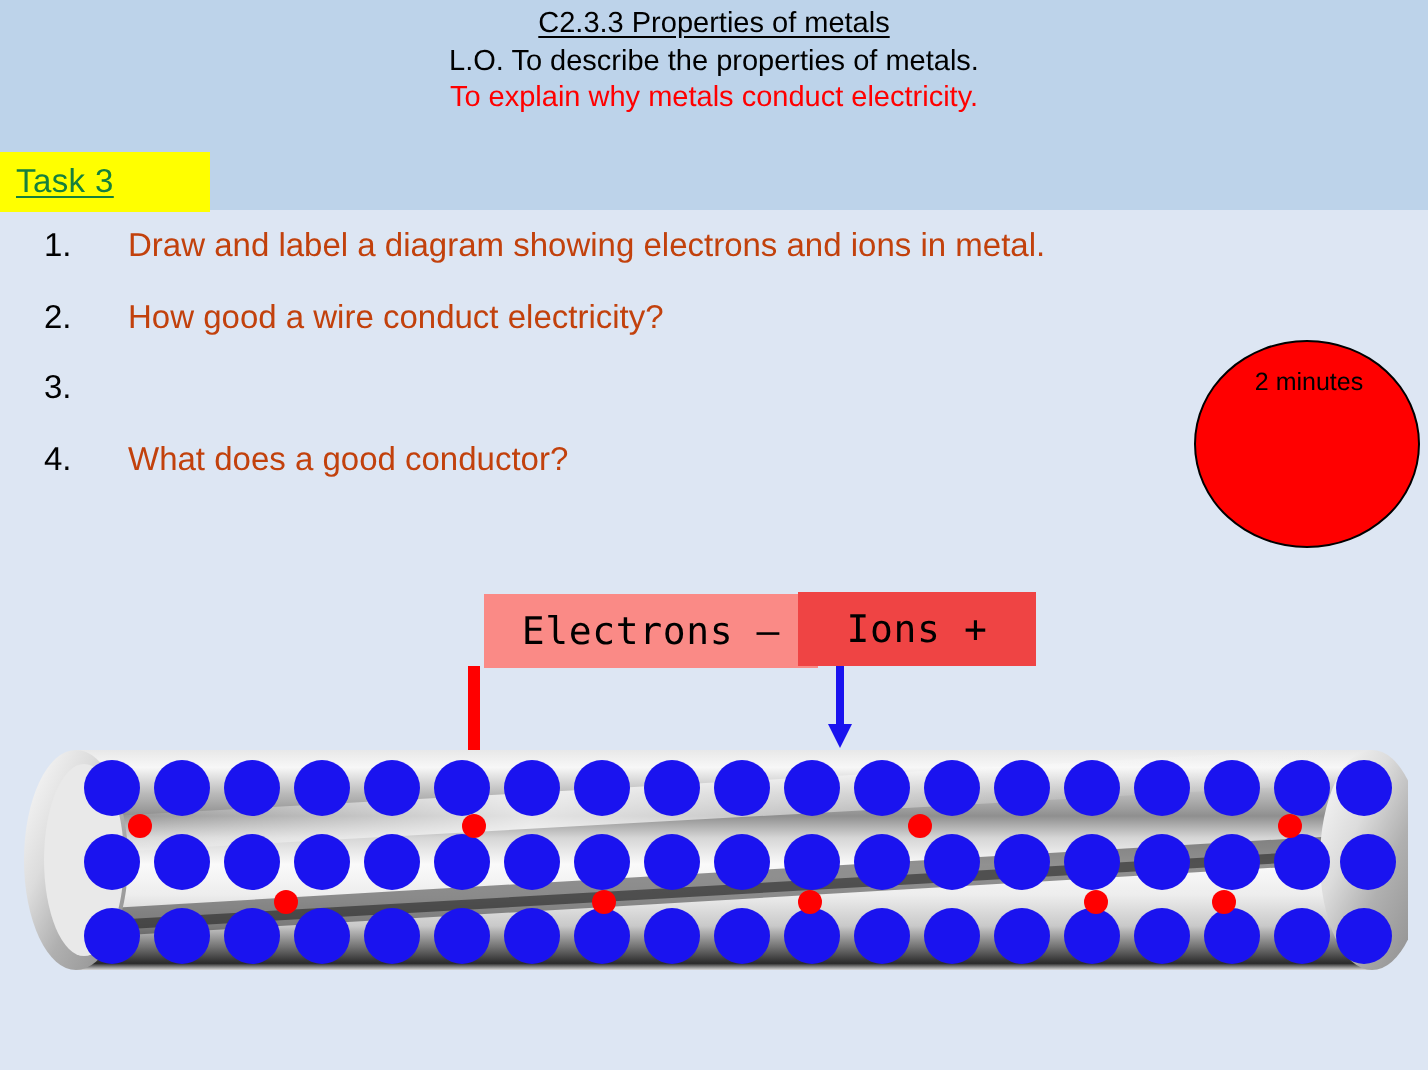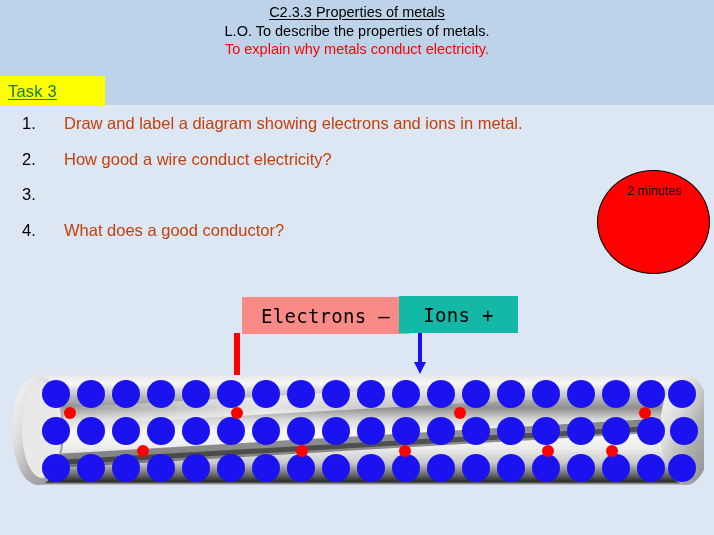"Ions +" .label-ions { background: #14b8a6 -> #ef4444 }
